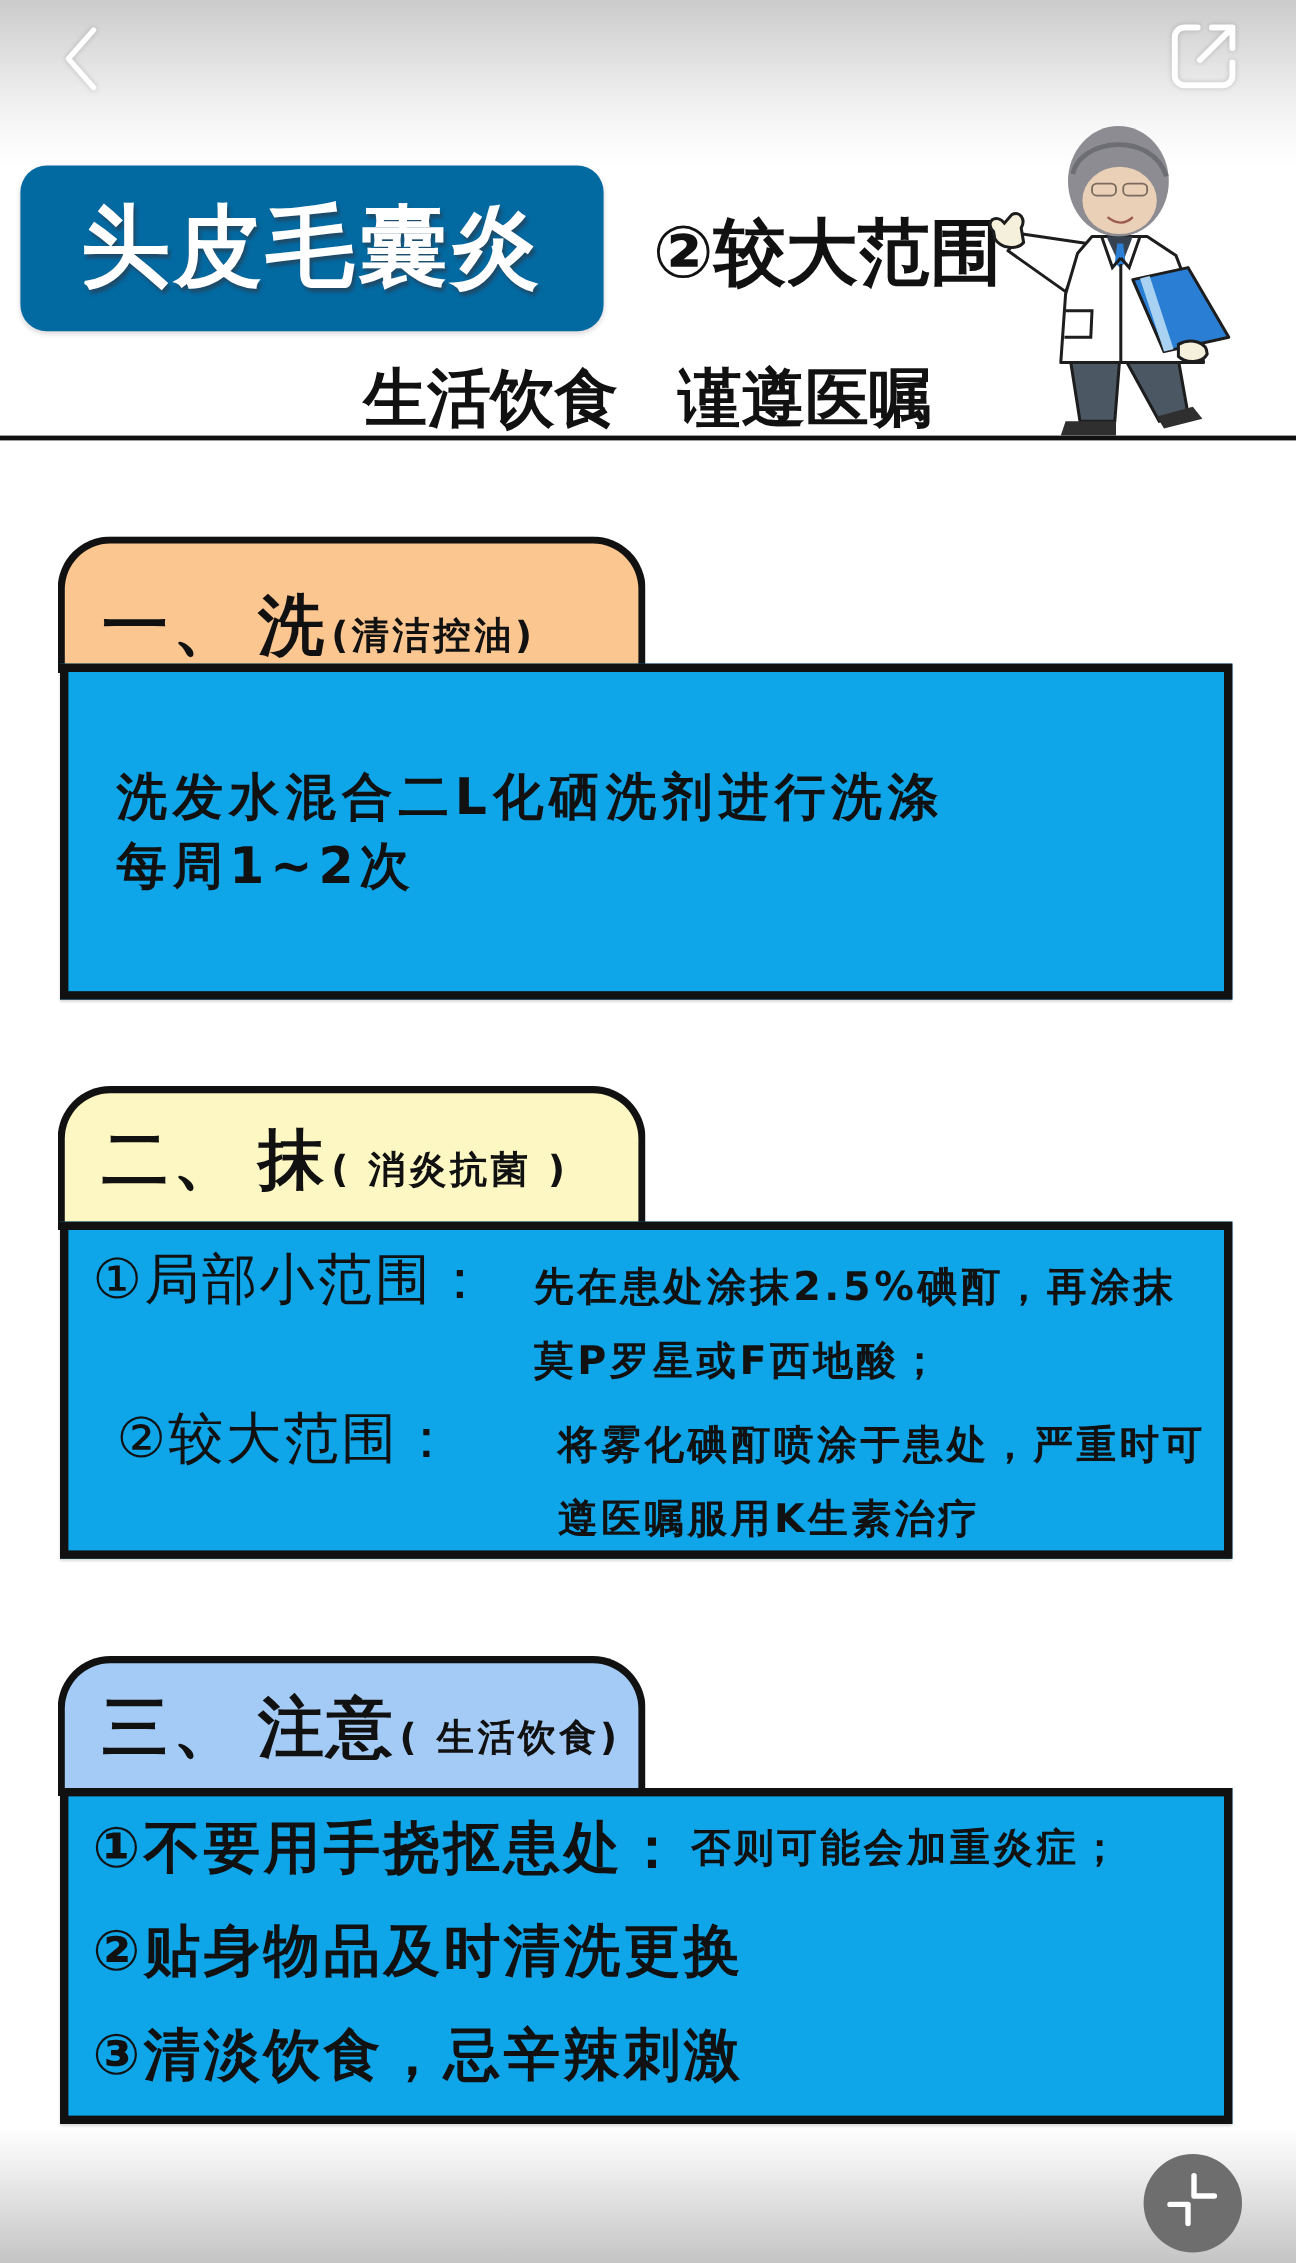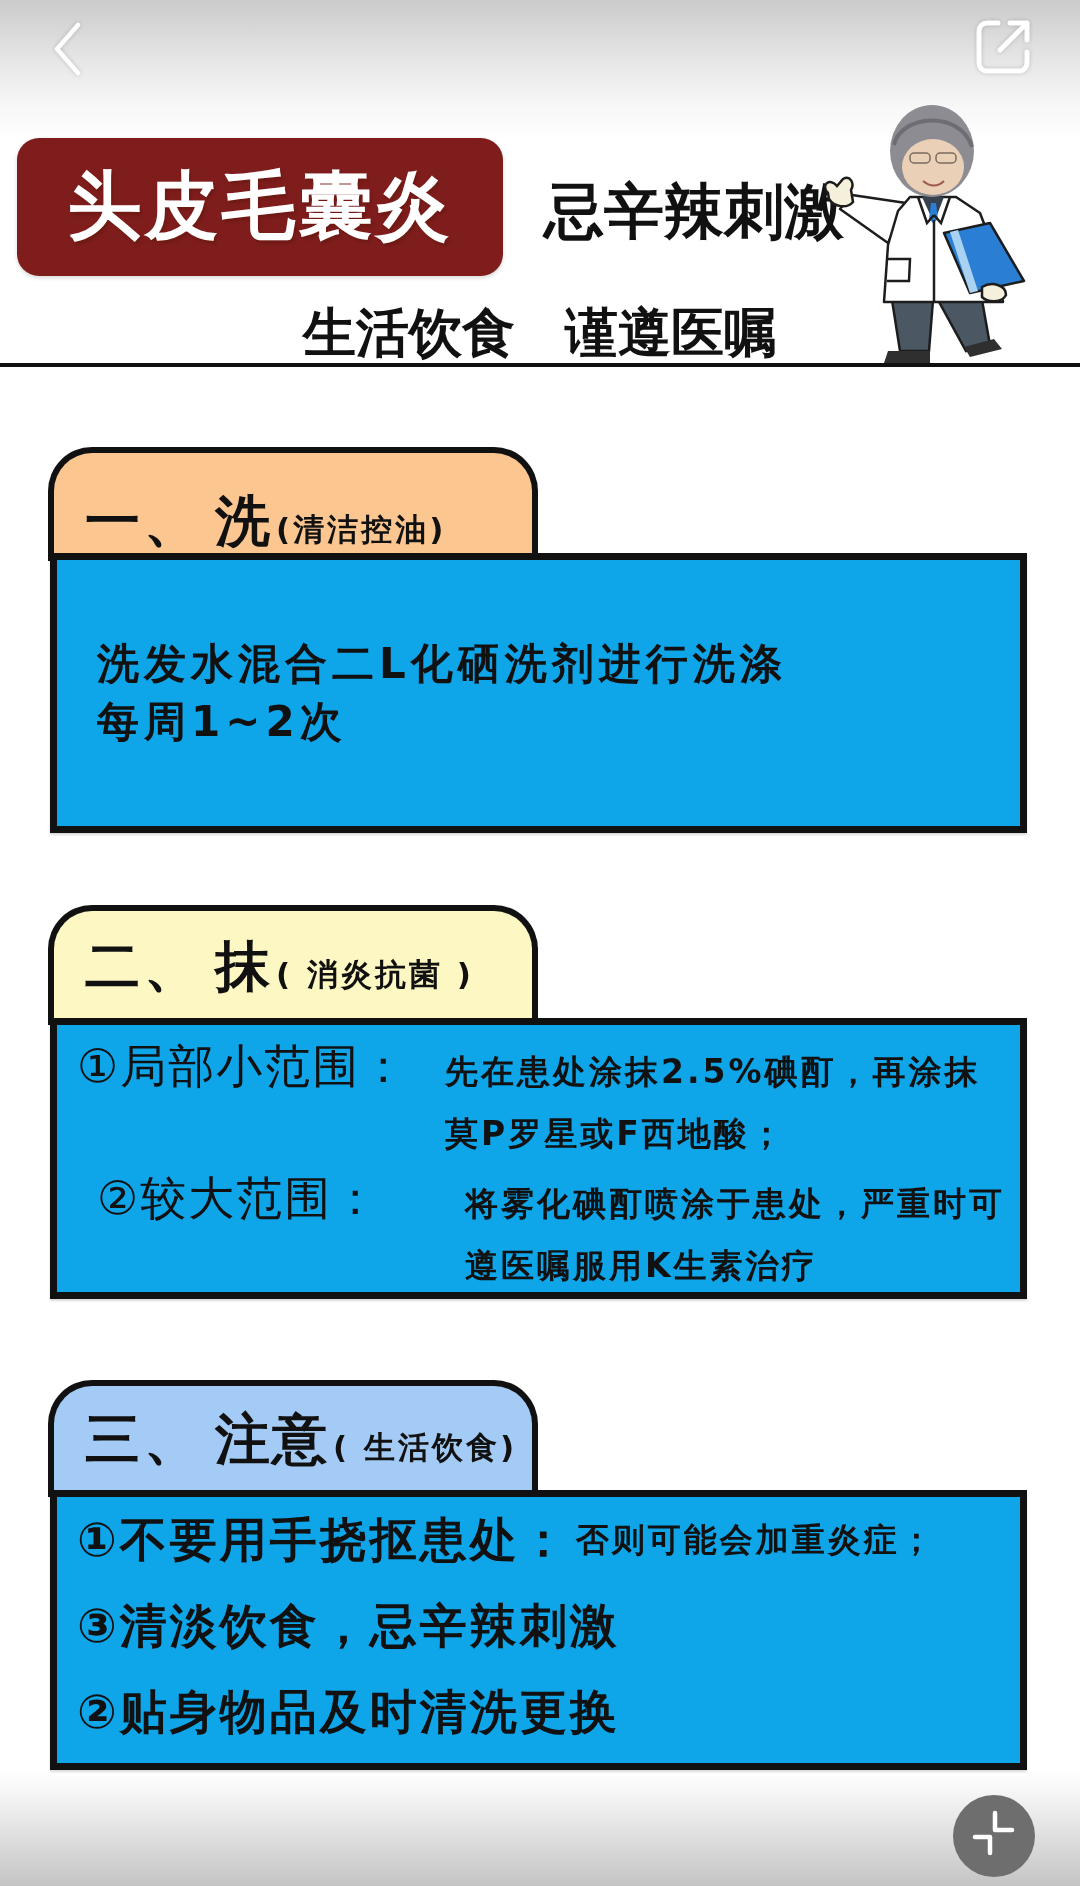"头皮毛囊炎" div.badge { background-color: #7f1d1d -> #0369a1 }
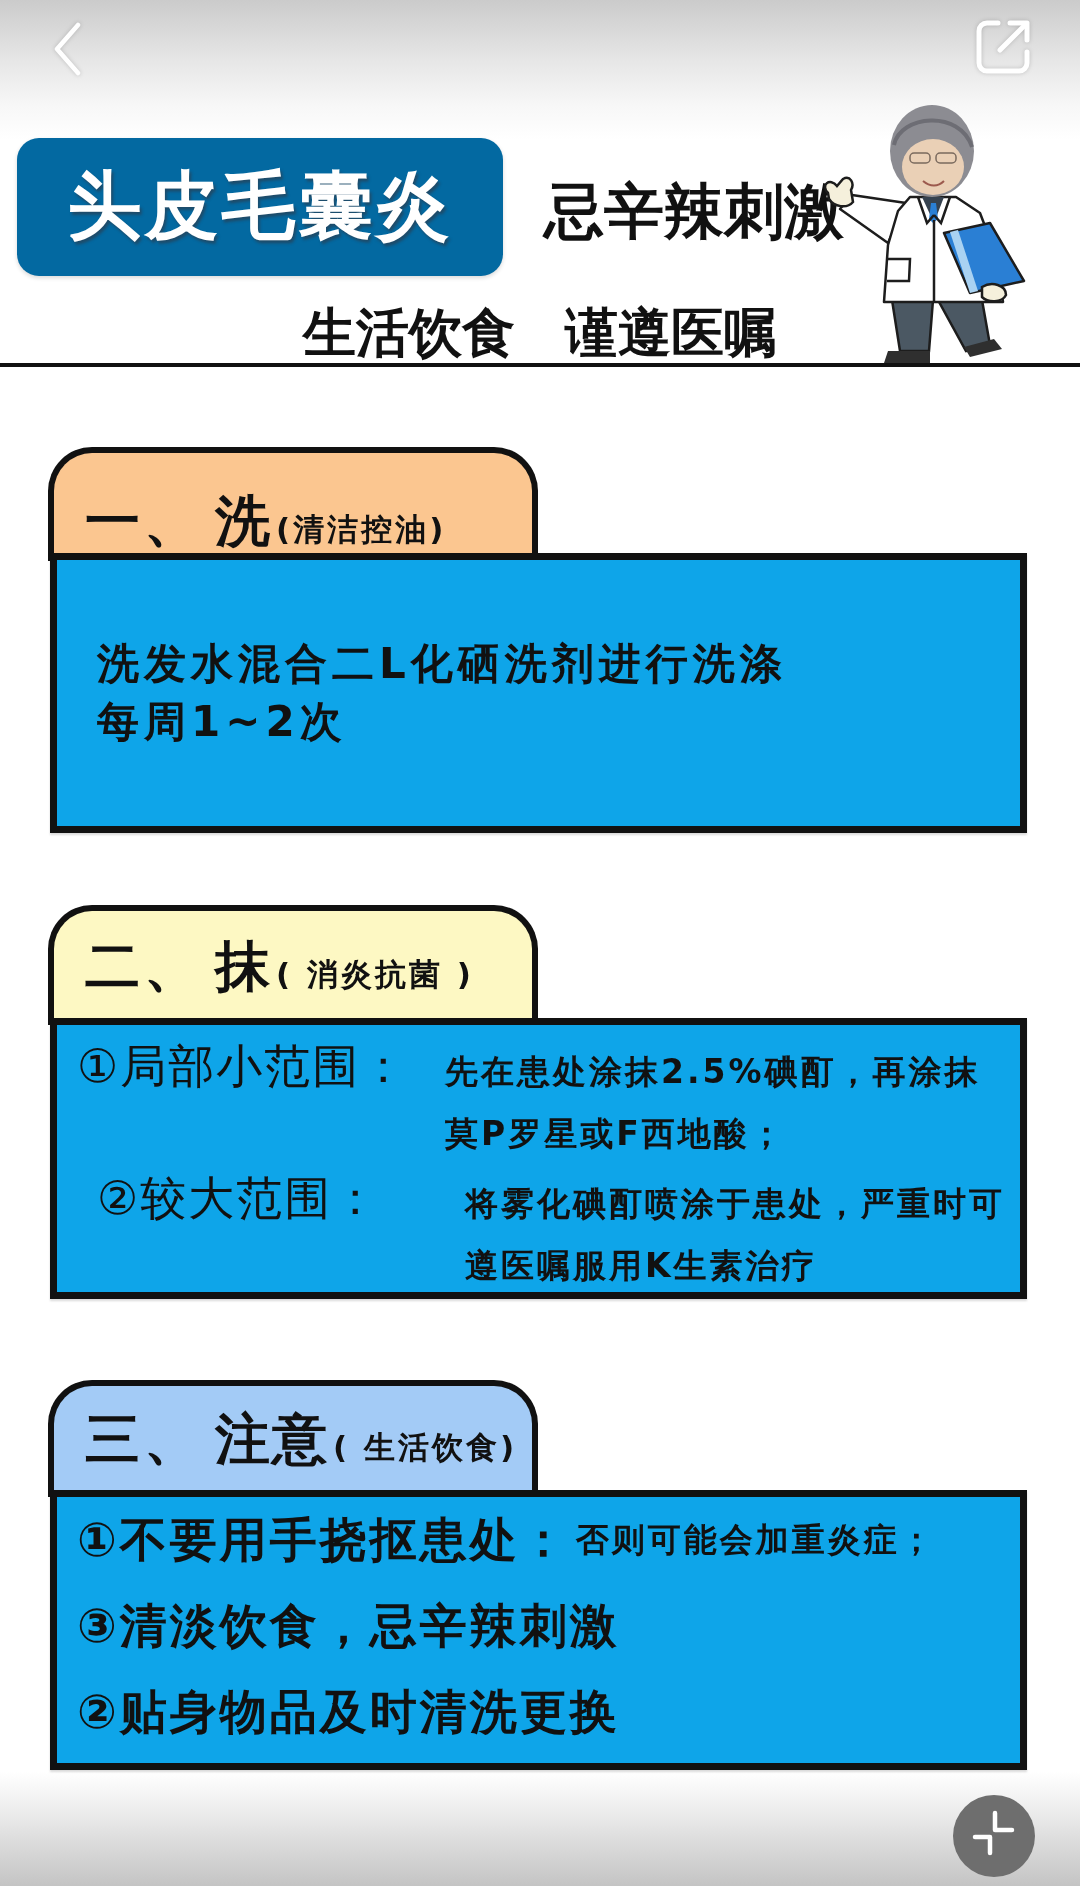"忌辛辣刺激" div.title-suffix { text: 忌辛辣刺激 -> ②较大范围 }
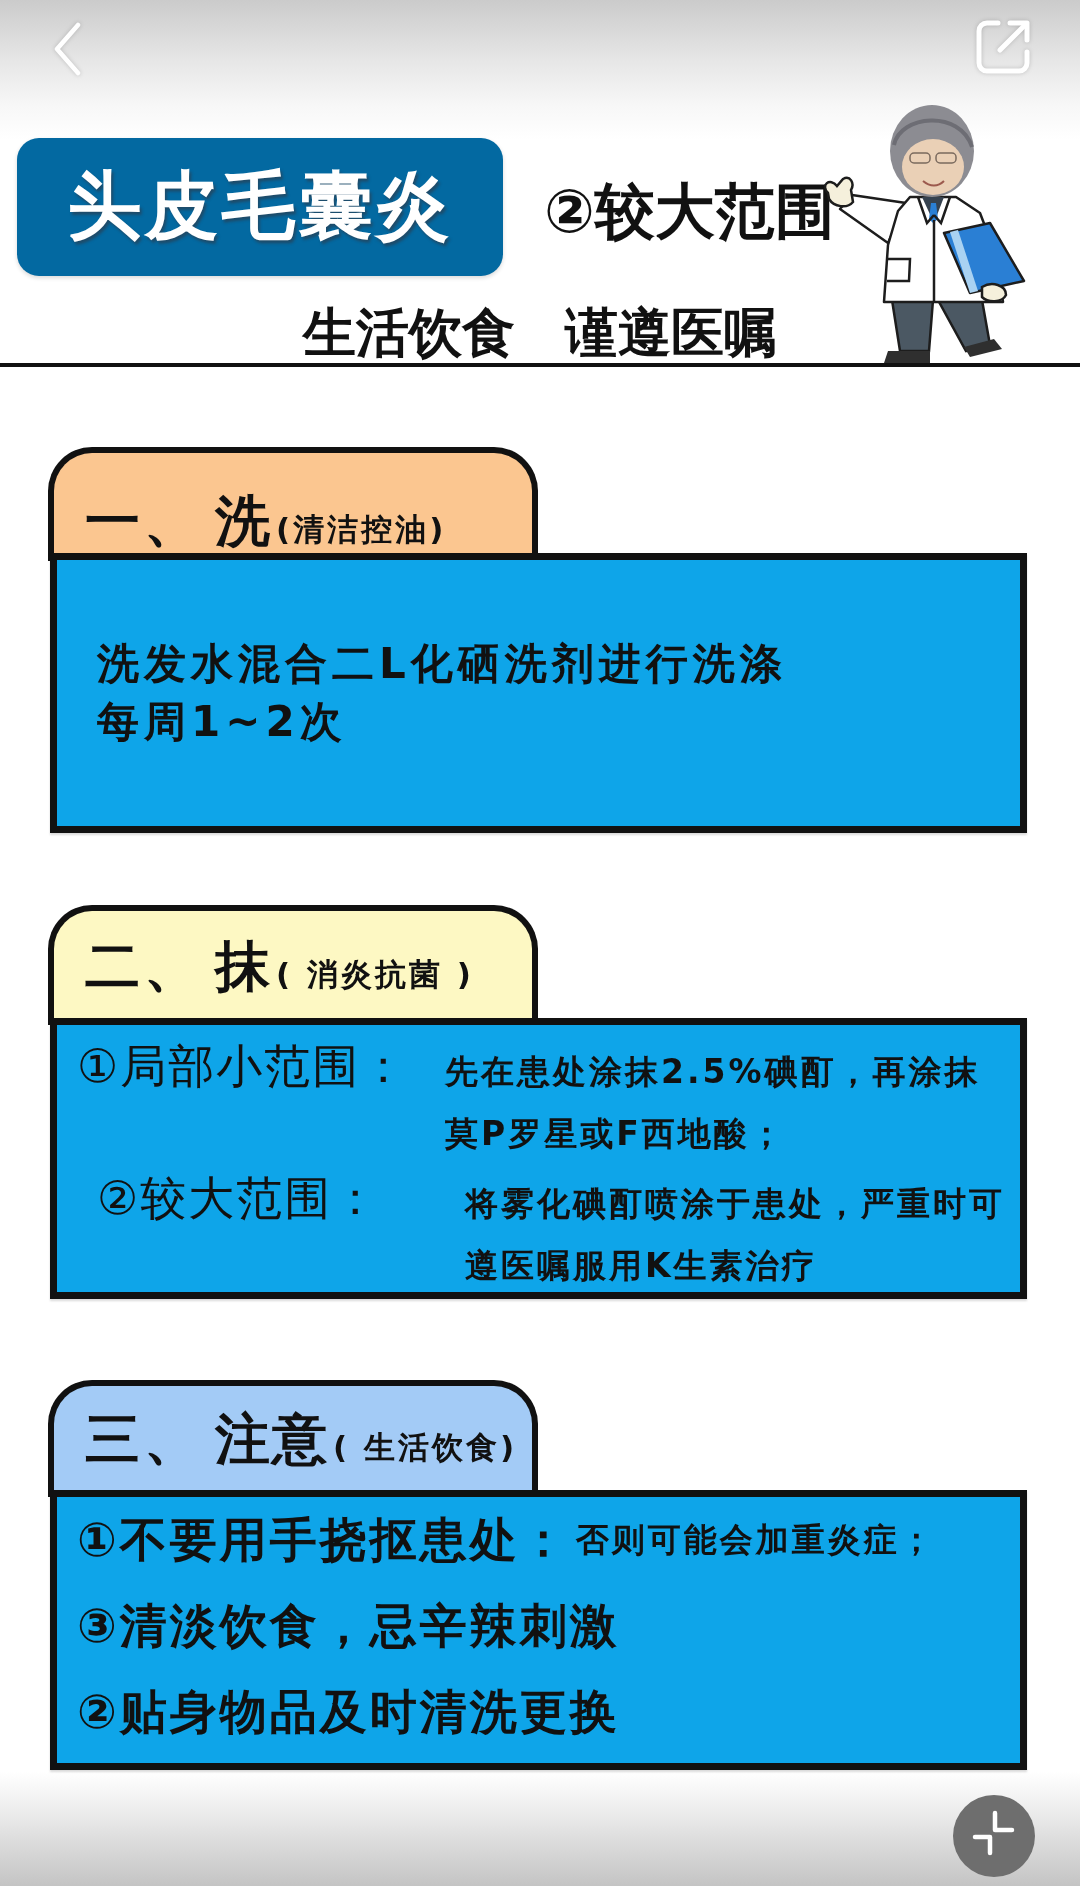"③清淡饮食，忌辛辣刺激" div.note-item { order: before "②贴身物品及时清洗更换" -> after "②贴身物品及时清洗更换" }
